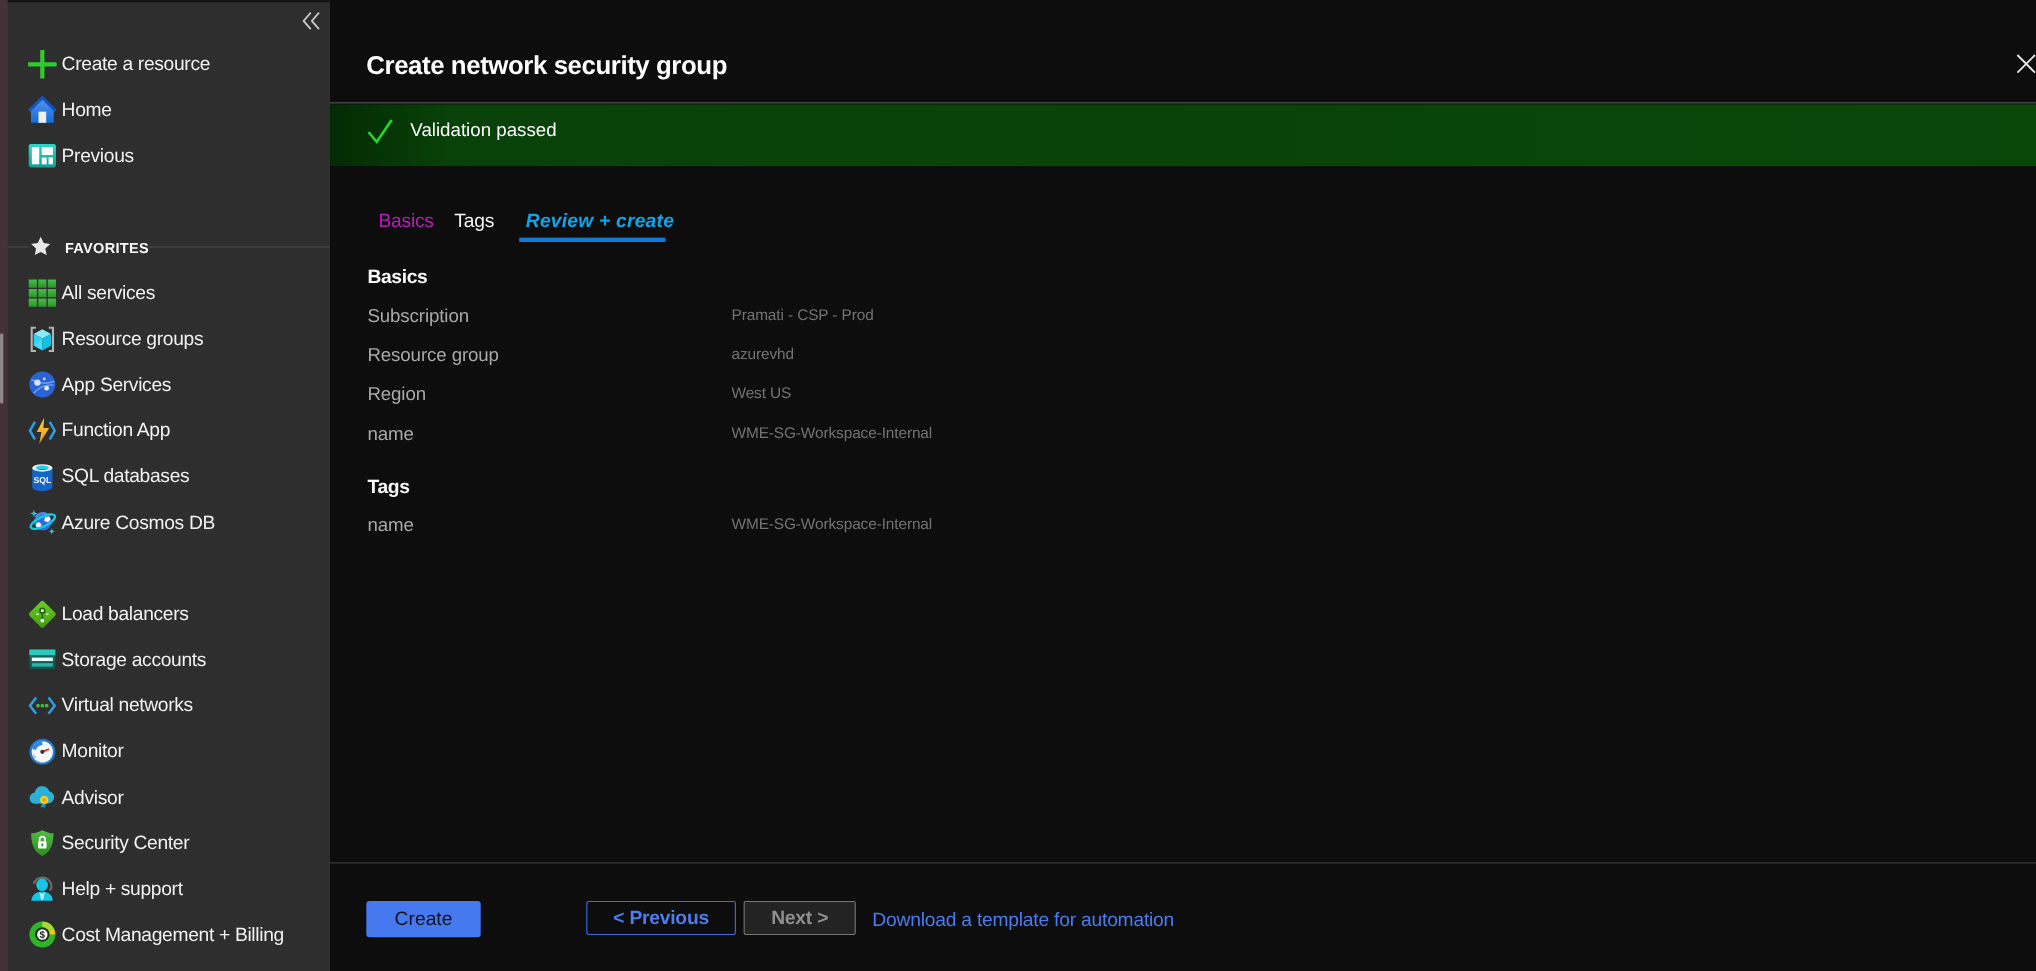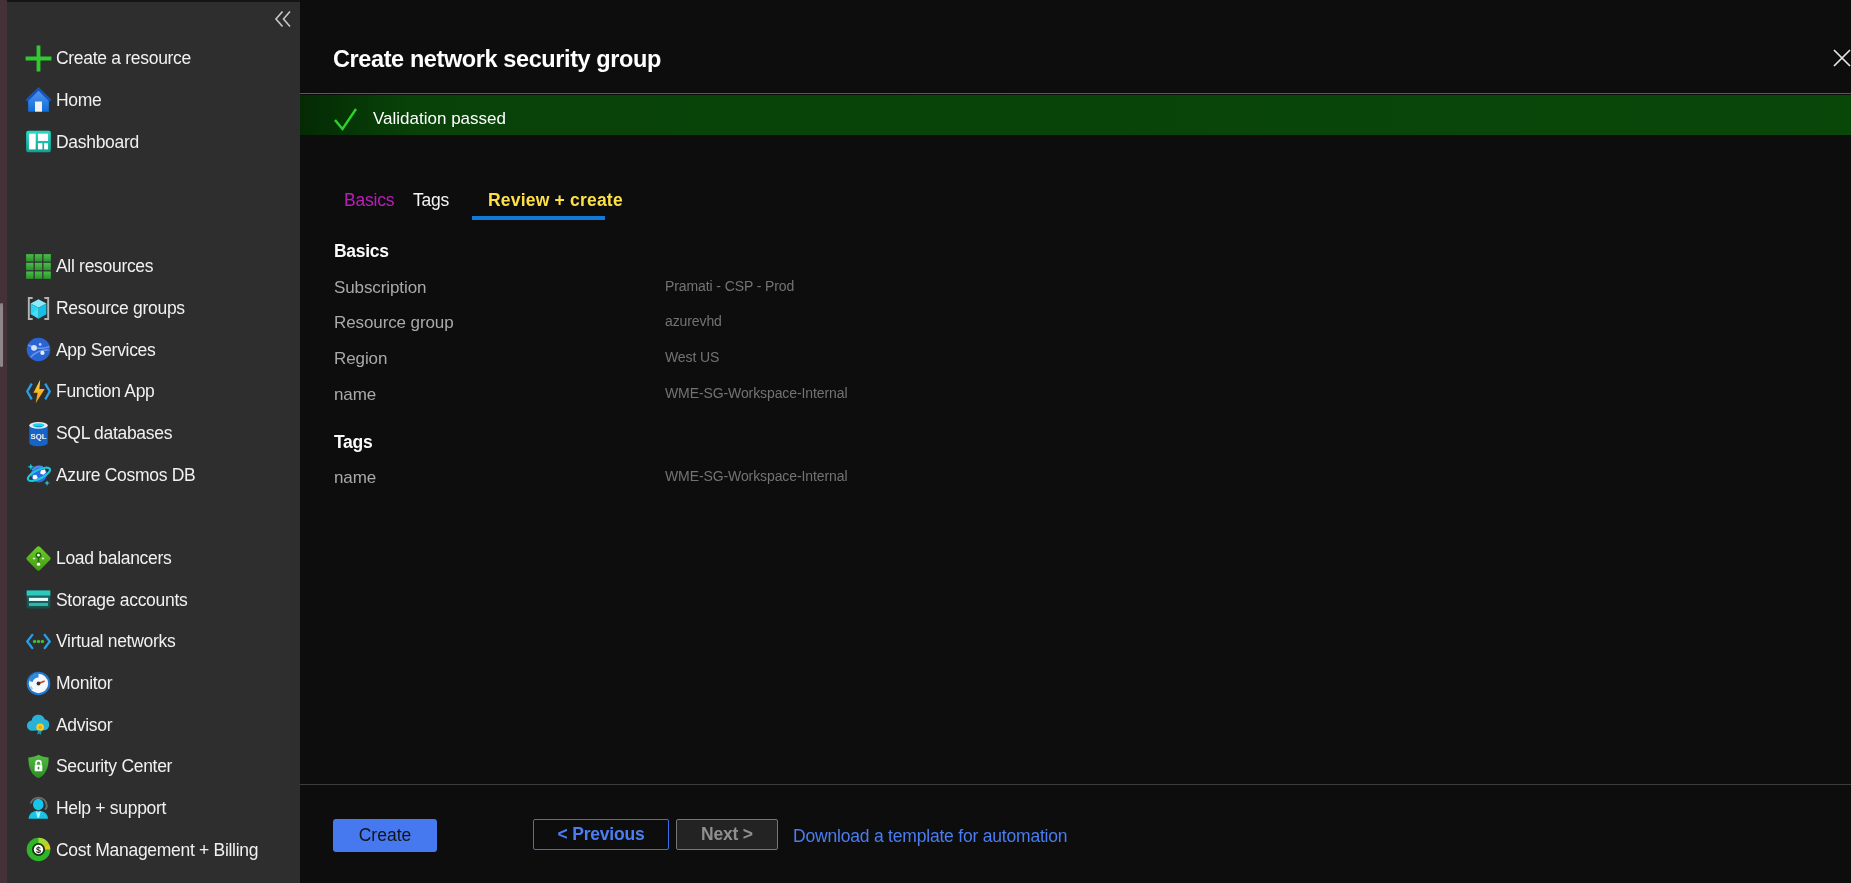"Validation passed" #banner { height: 40px -> 56px }
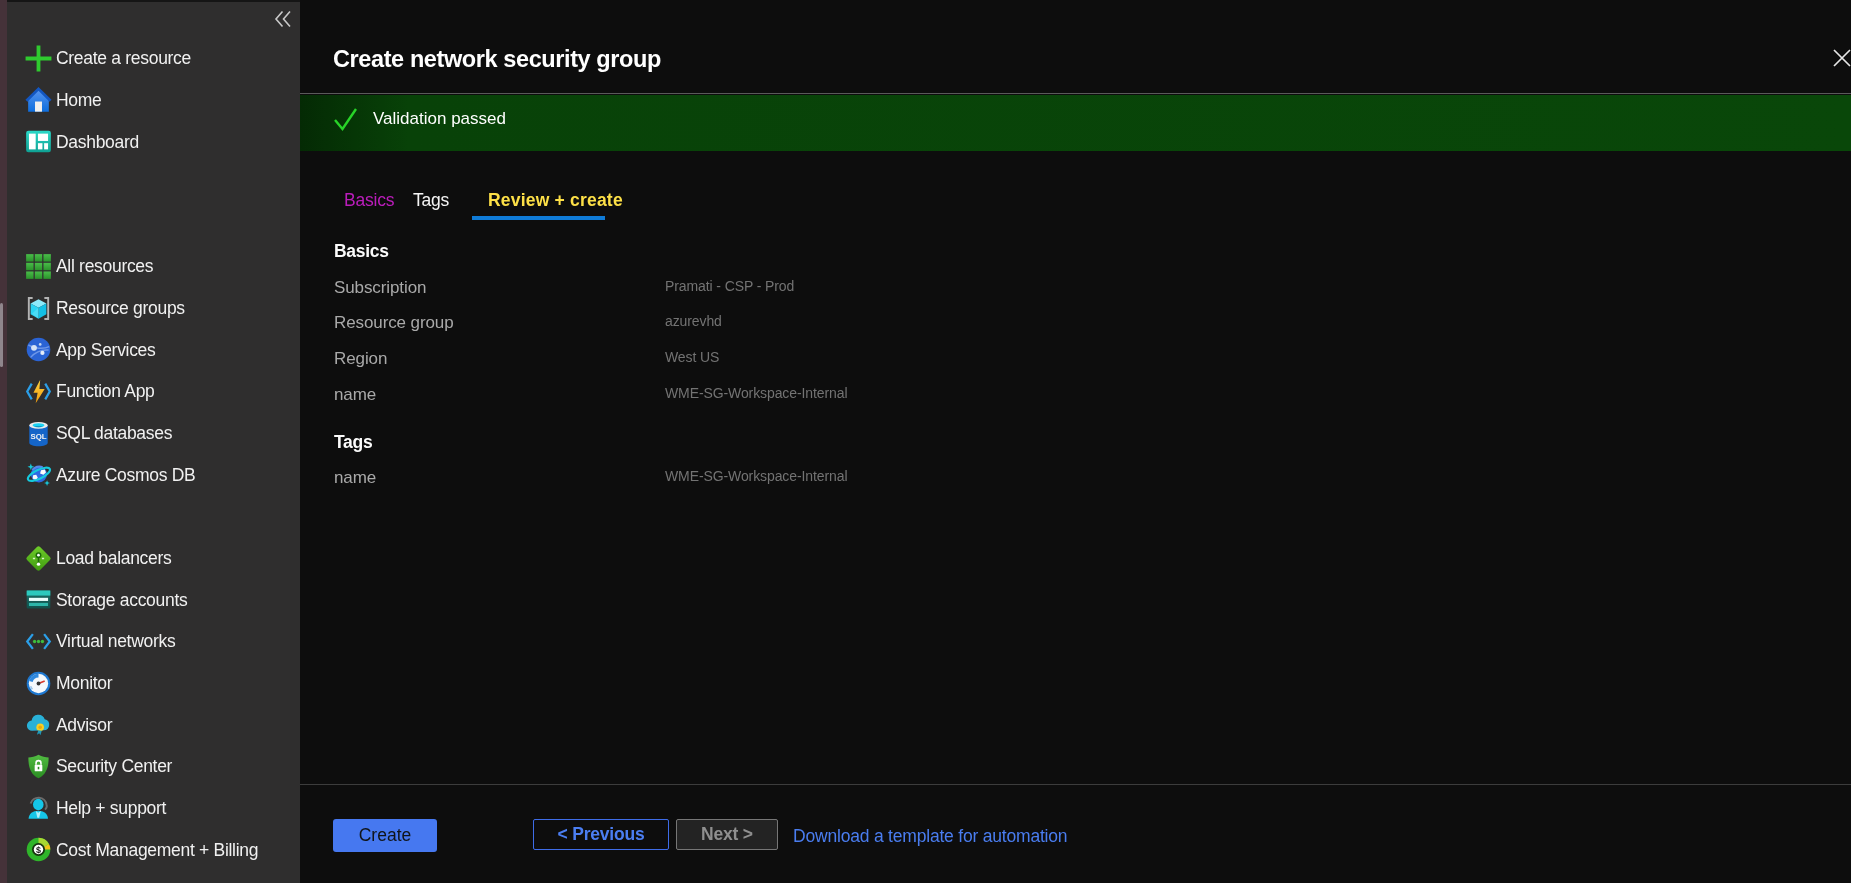"Dashboard" div.lbl { text: Dashboard -> Previous }
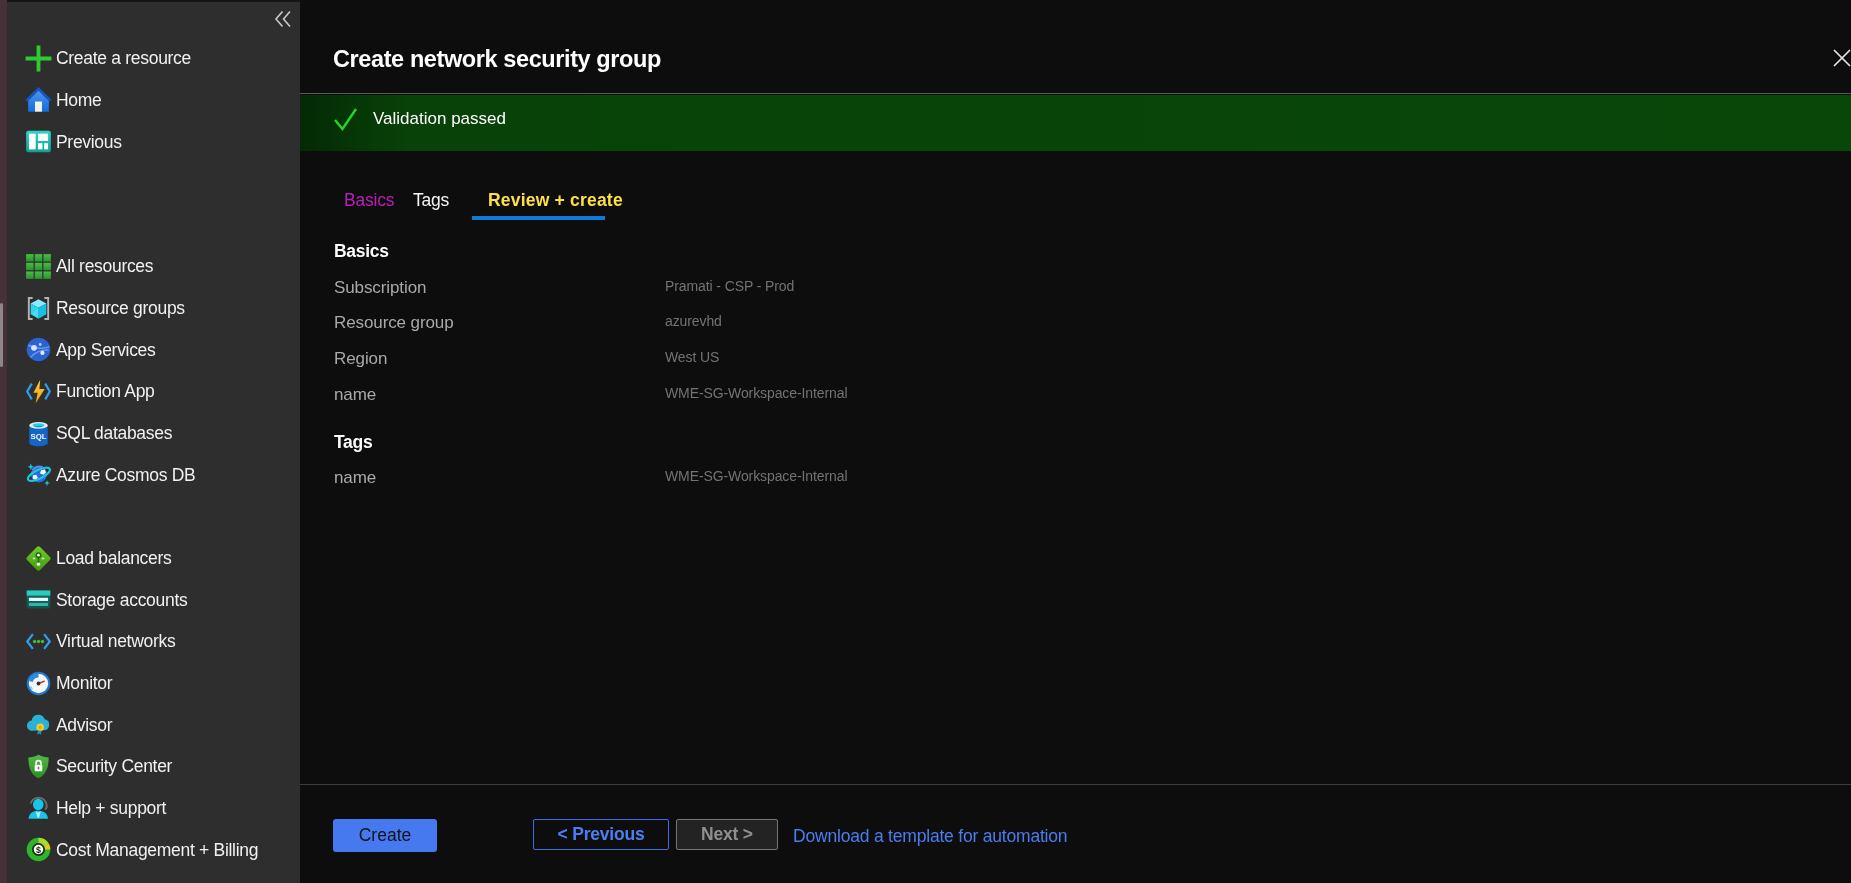"Review + create" #tab3 { color: #fde047 -> #0ea5e9; font-style: none -> italic; left: 188px -> 178px }
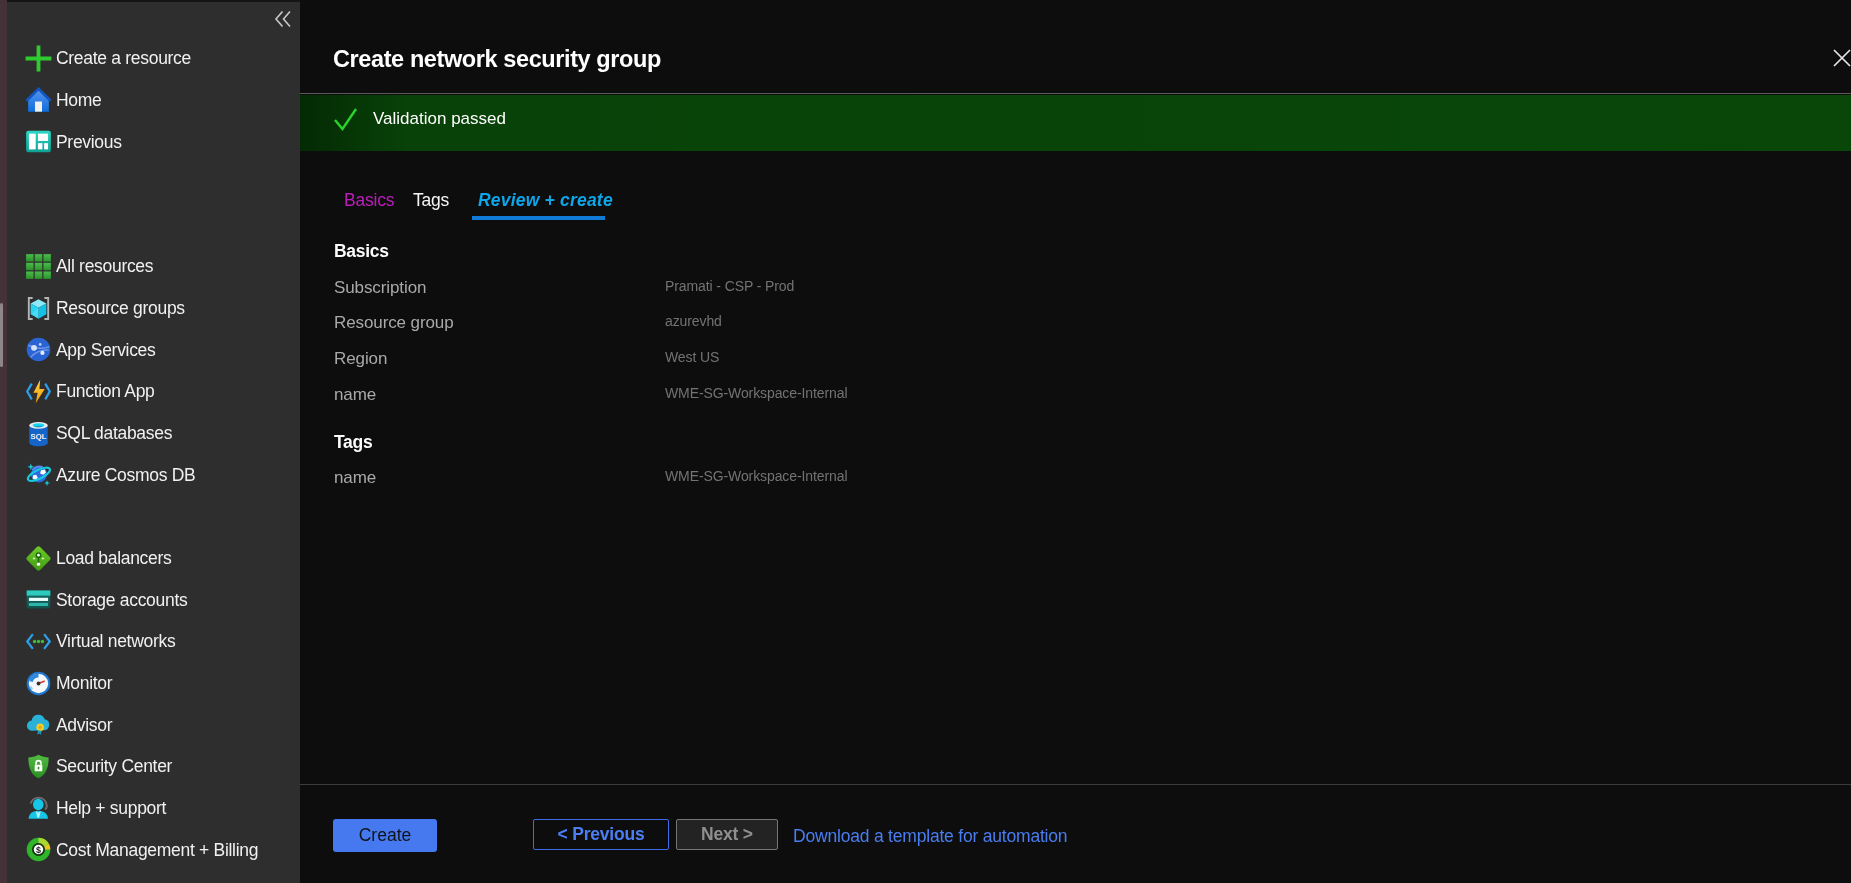"FAVORITES" div { html: none -> <div> <div></div> <div></div> <svg> <path></path> </svg> <div>FAVORITES</div> </div> }
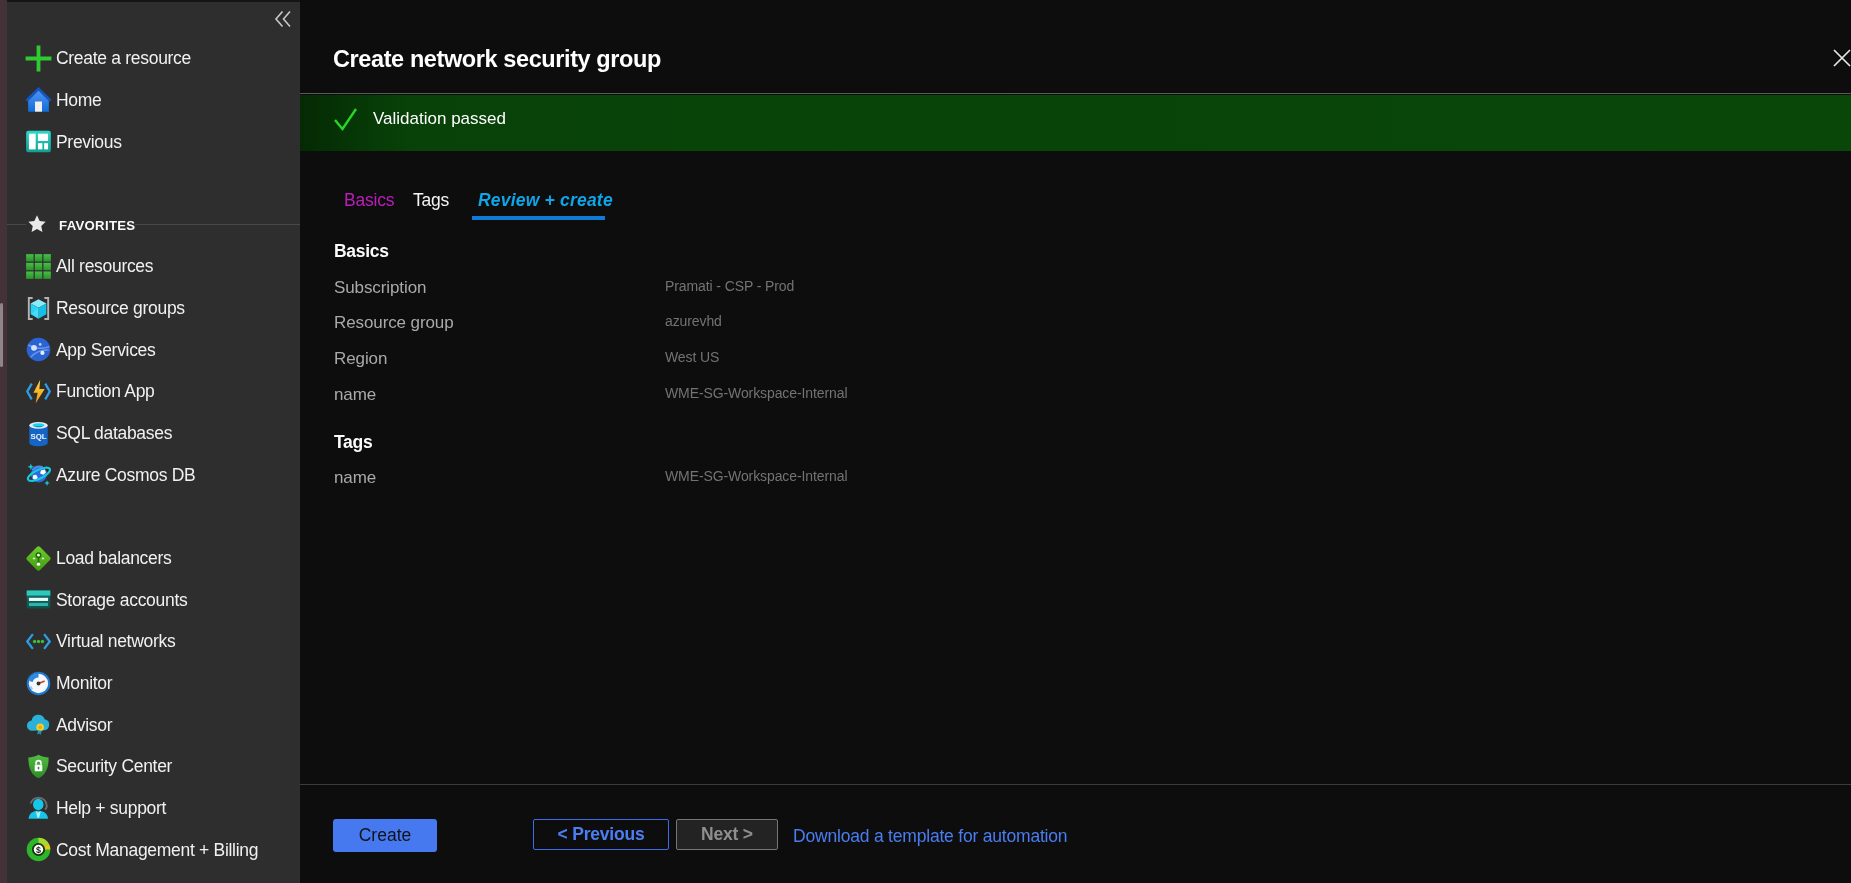"All resources" div.lbl { text: resources -> services }
